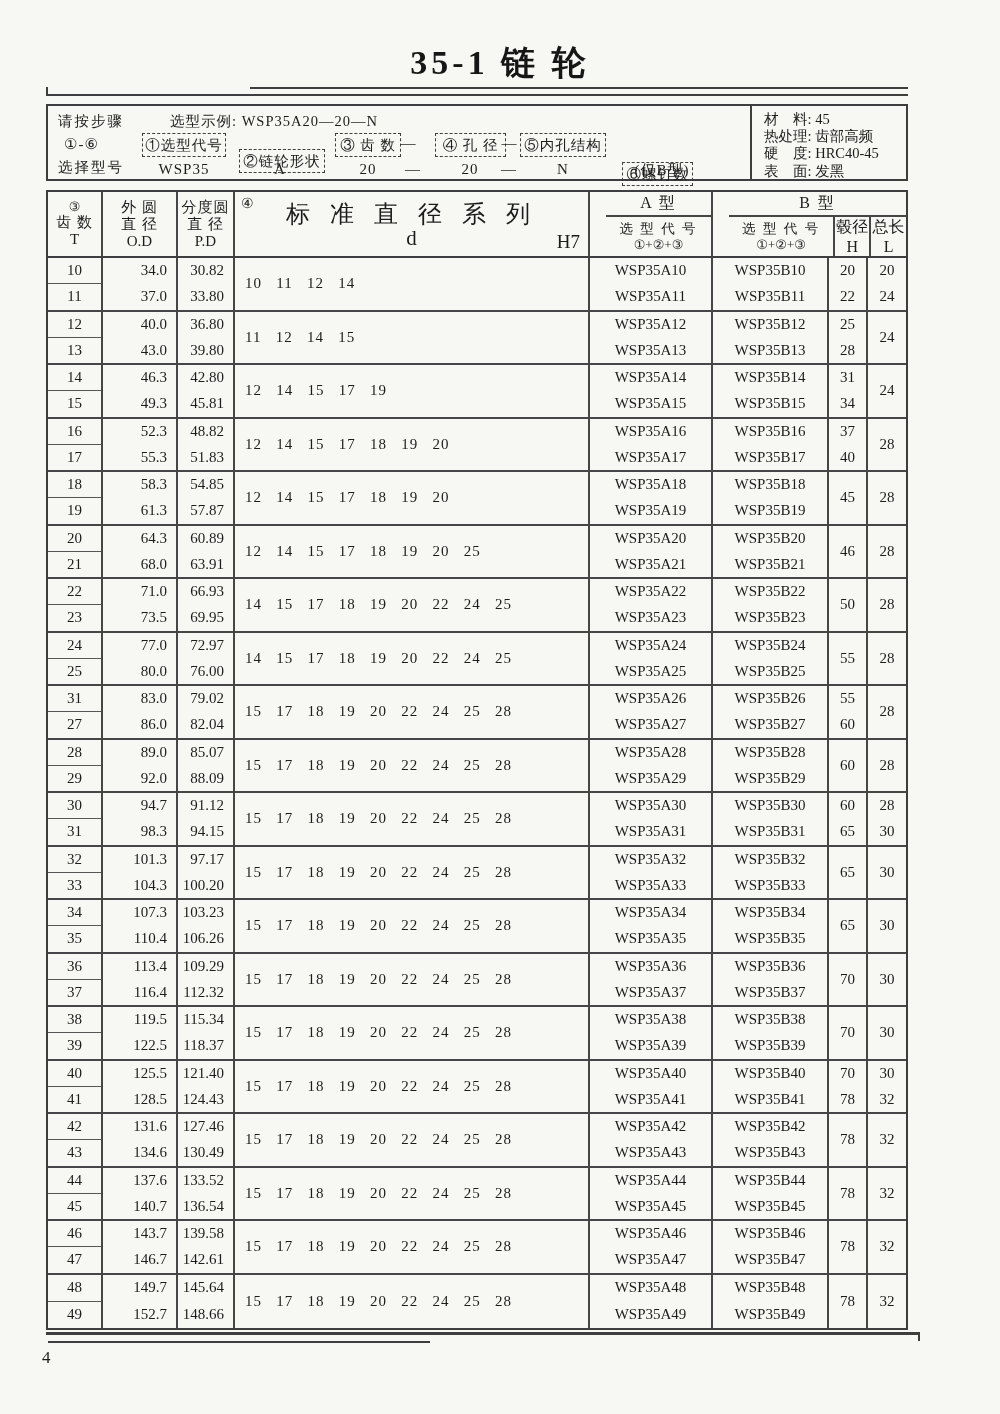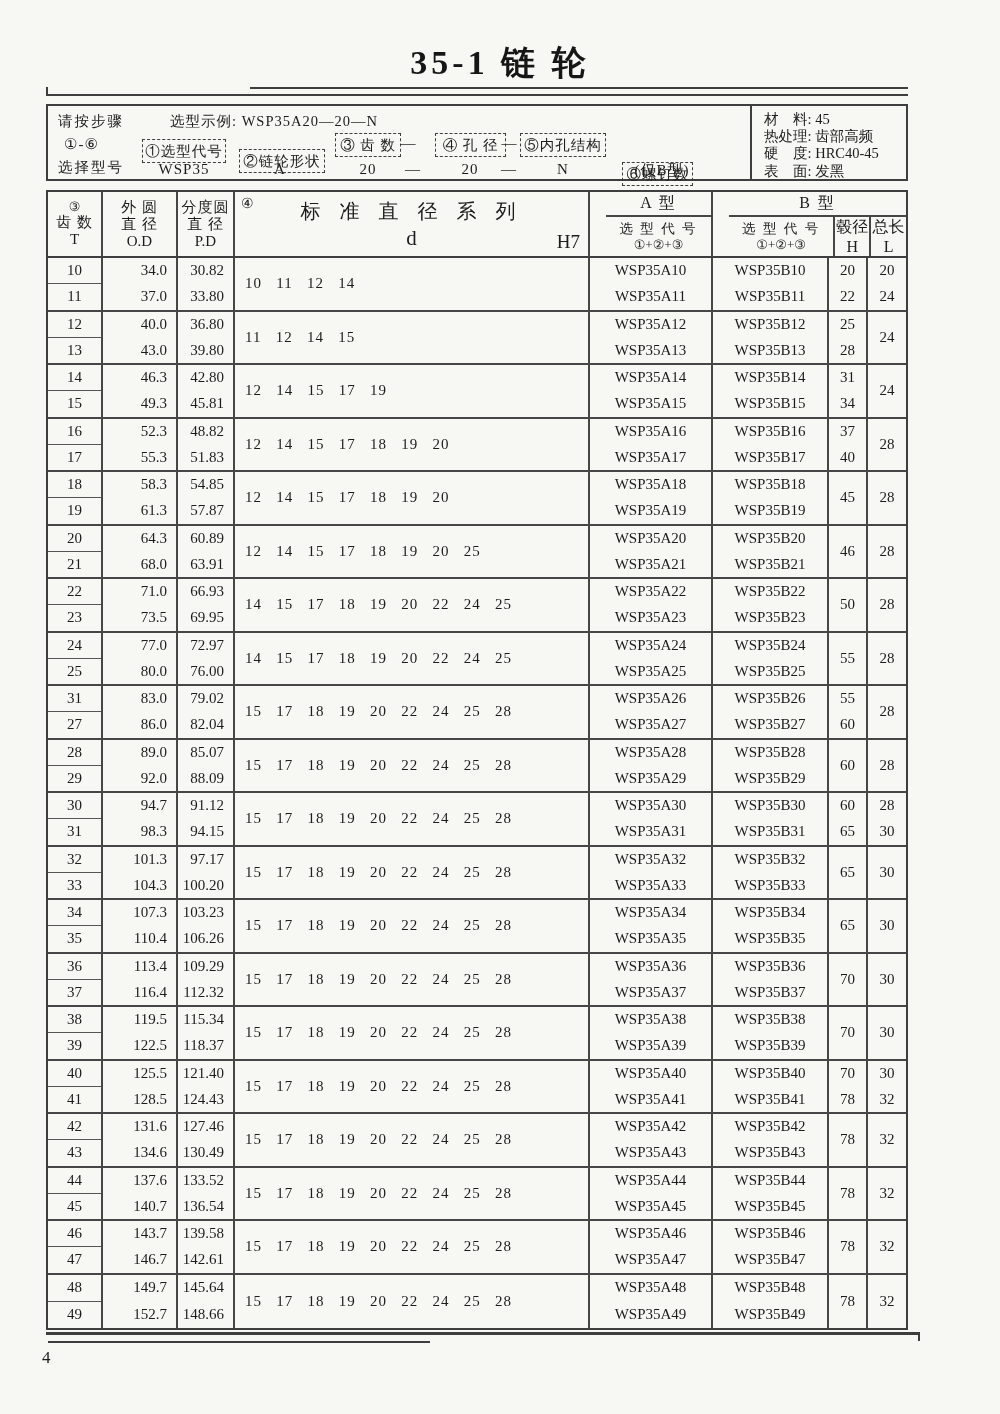"①选型代号" div.spec-box { margin-top: 6px -> none }
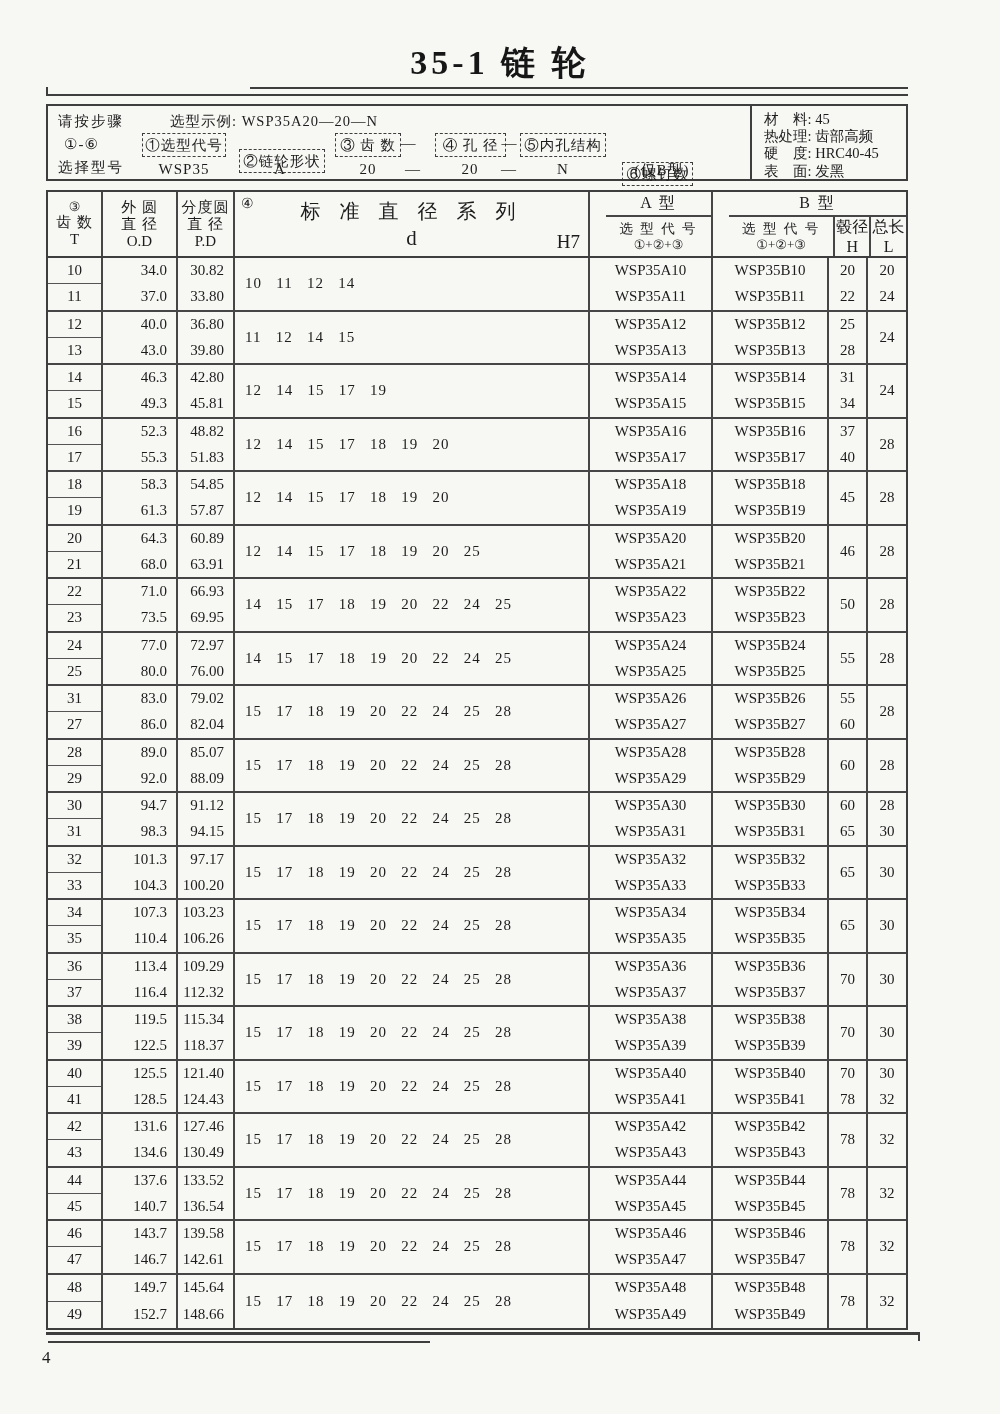"标 准 直 径 系" .hd-d .d-title { font-size: 20px -> 24px }
